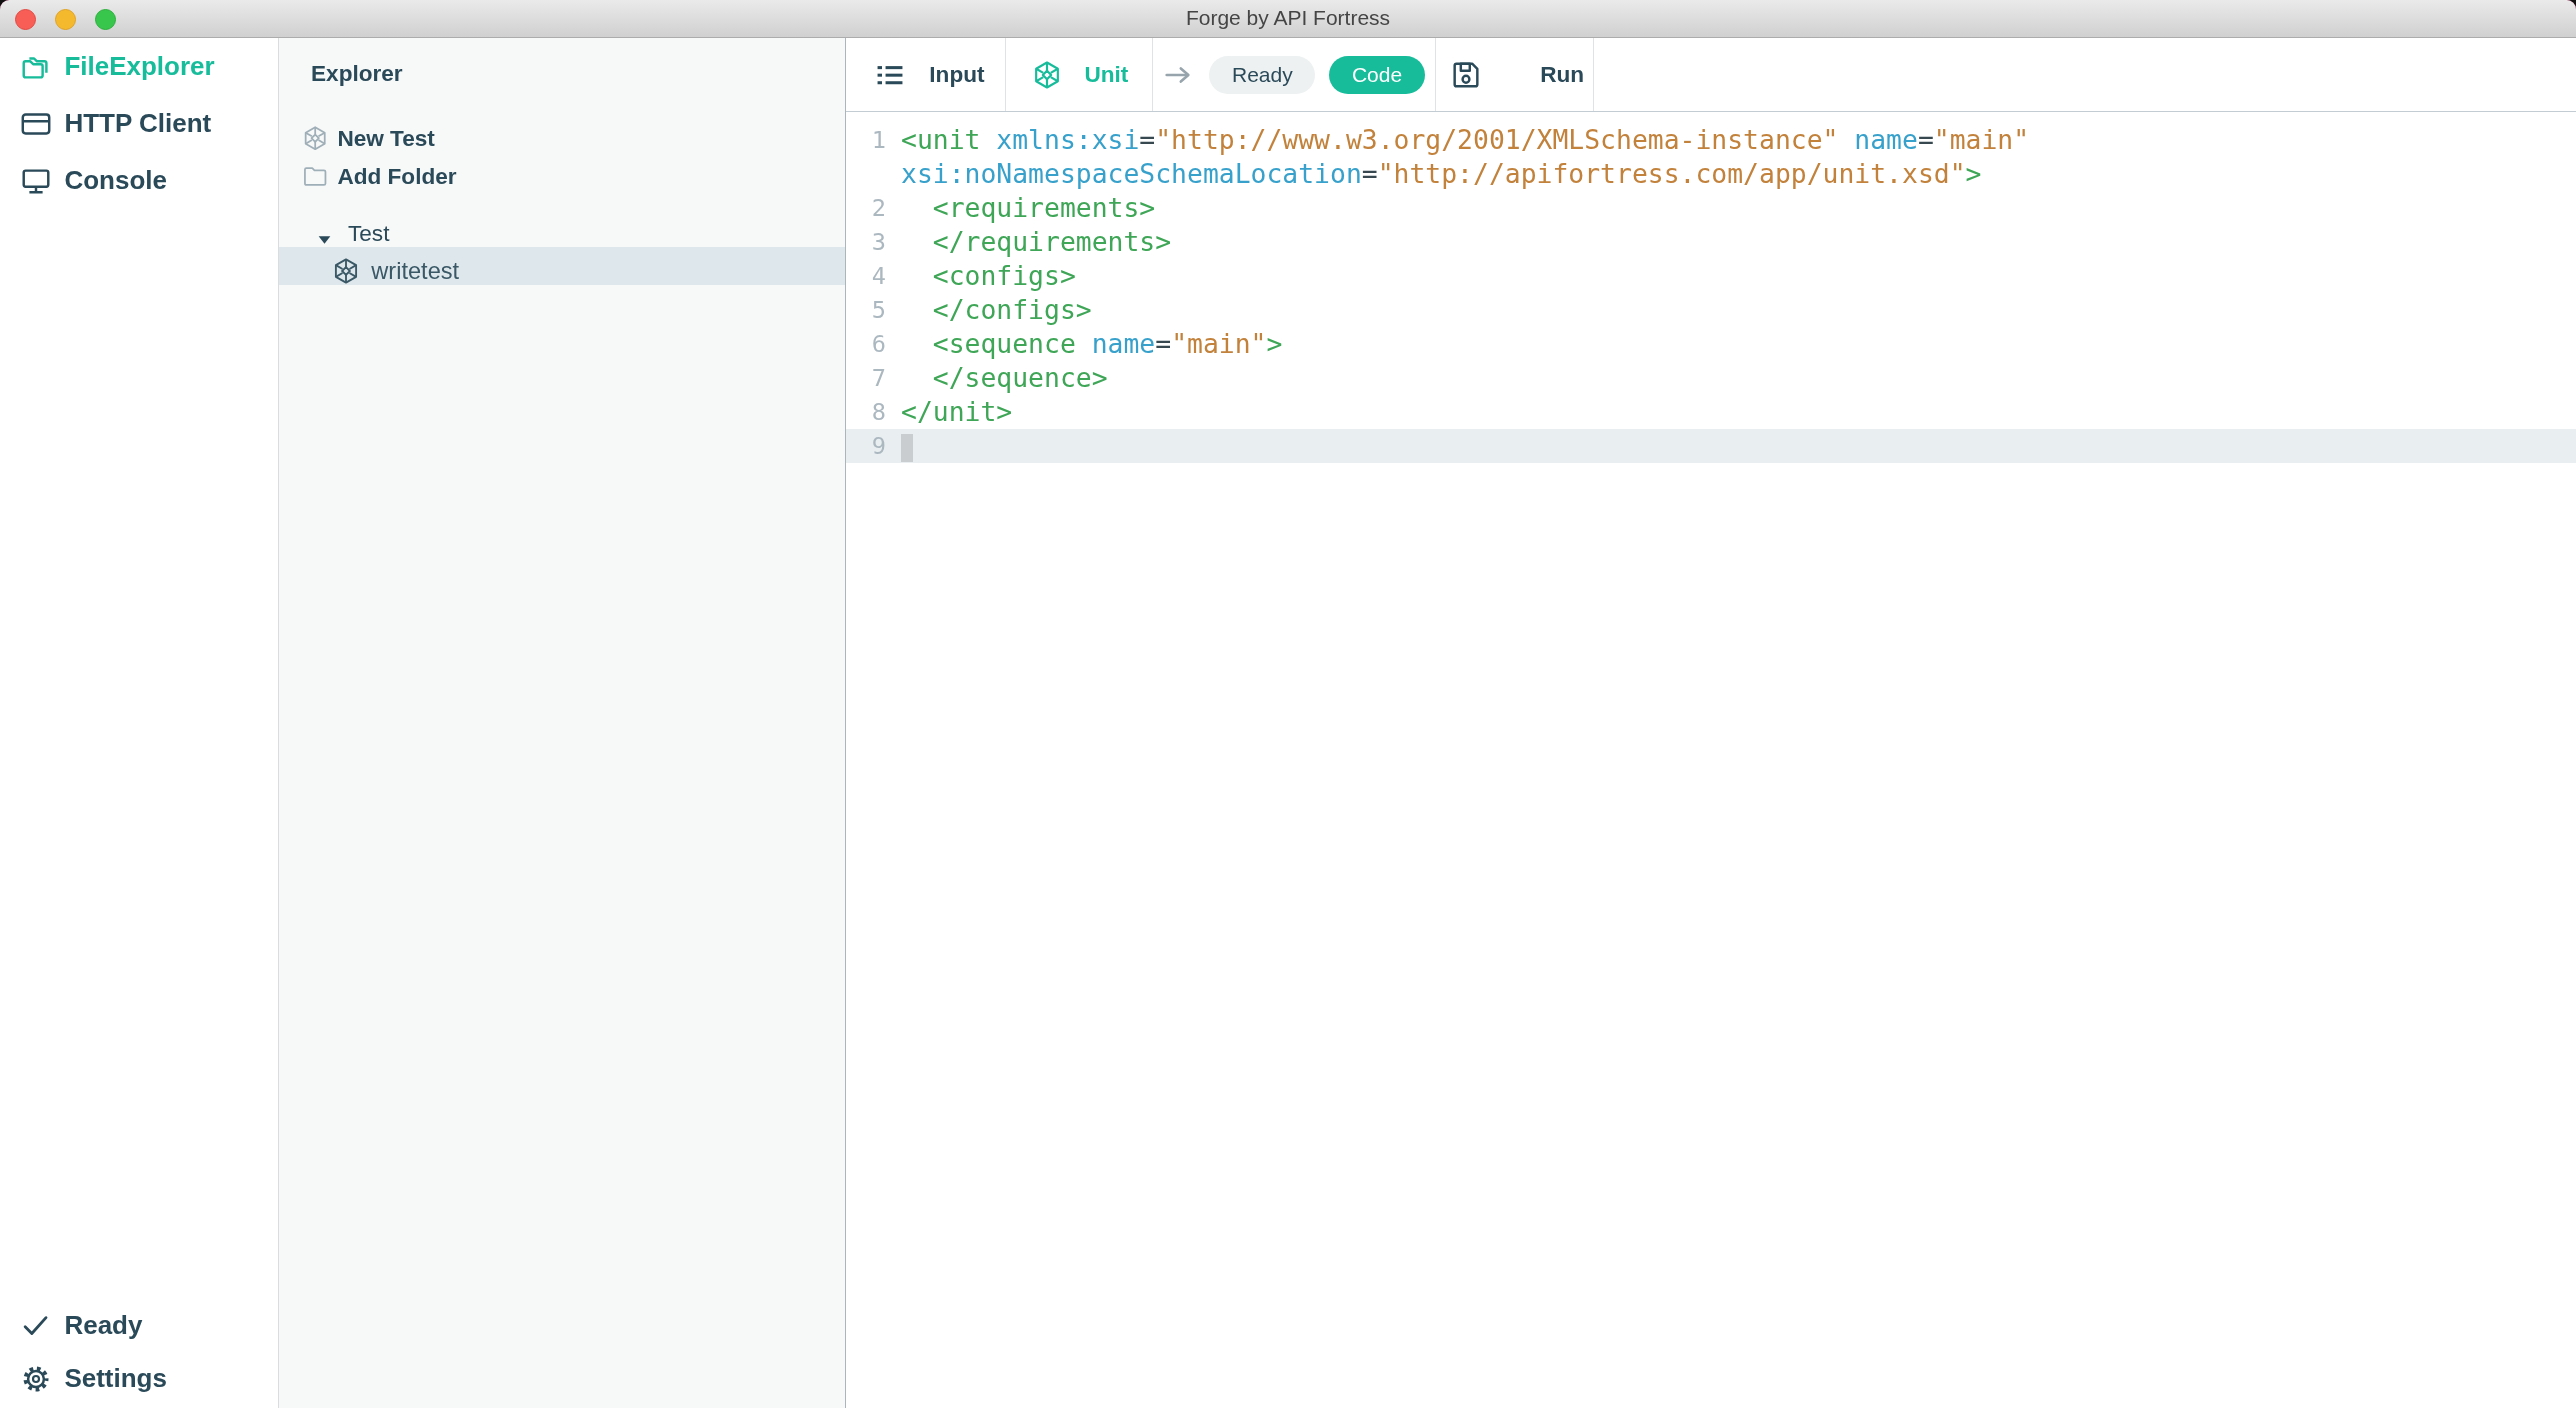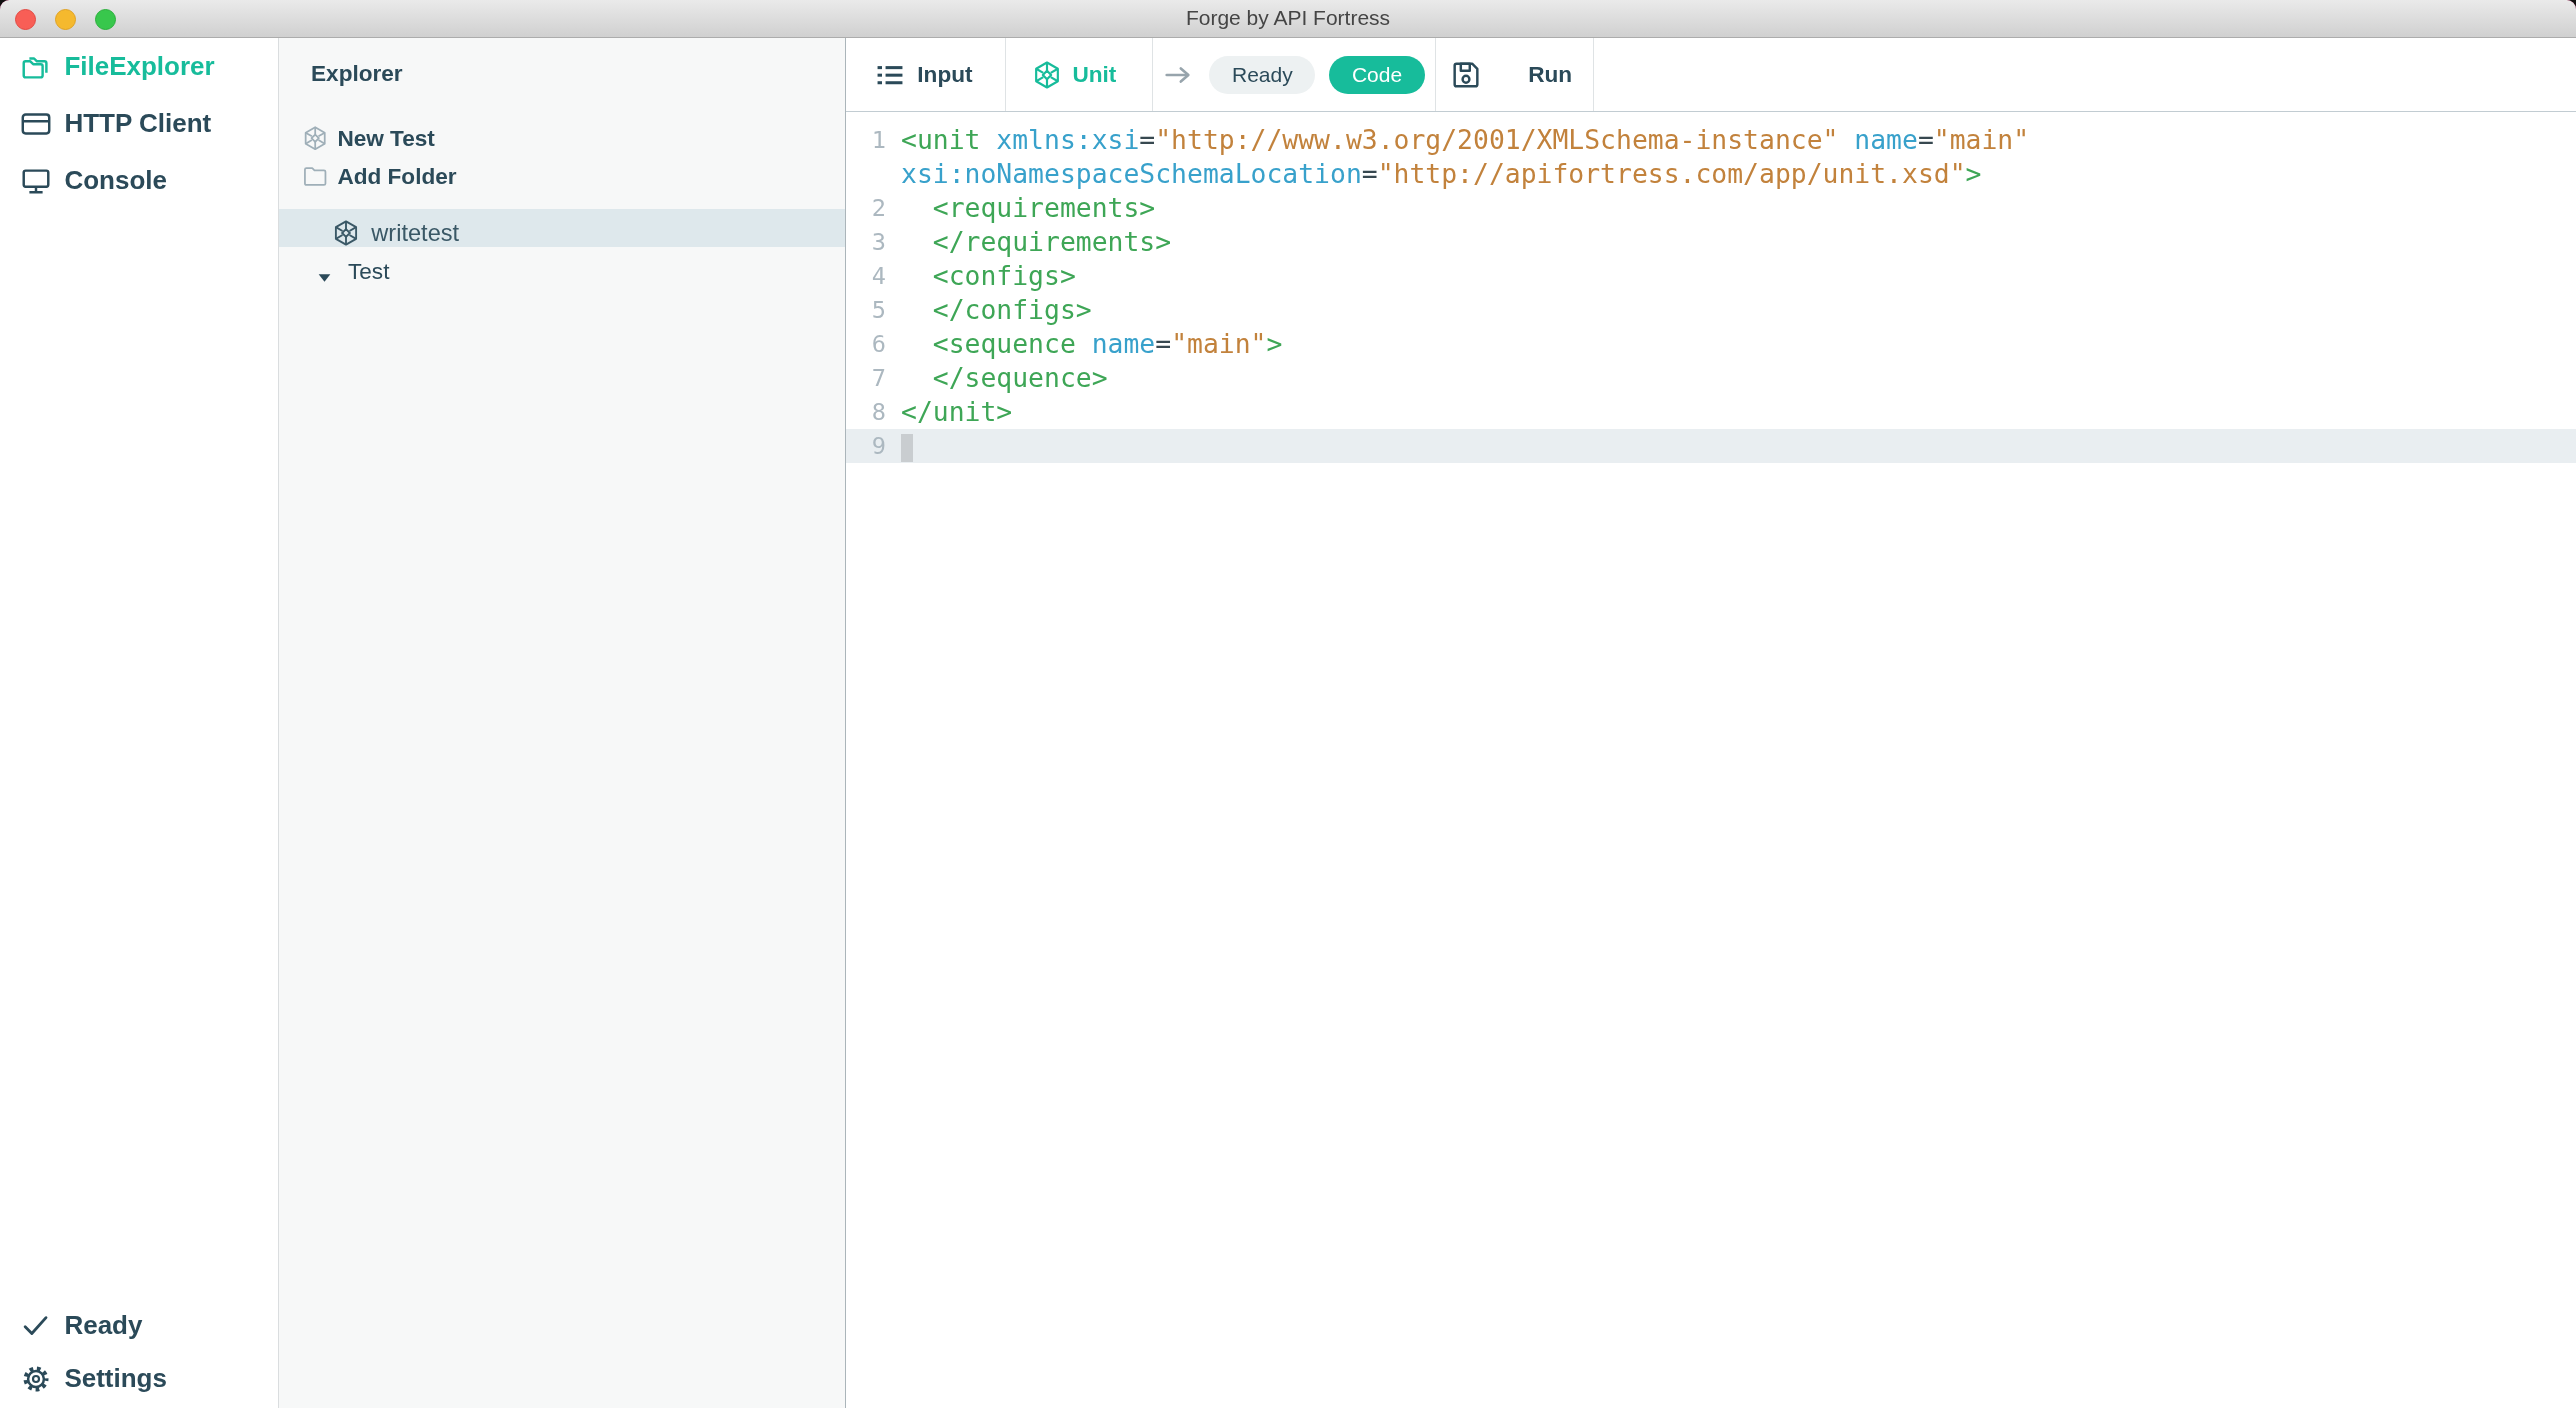"Input" .tb-label { margin-left: none -> 12px }
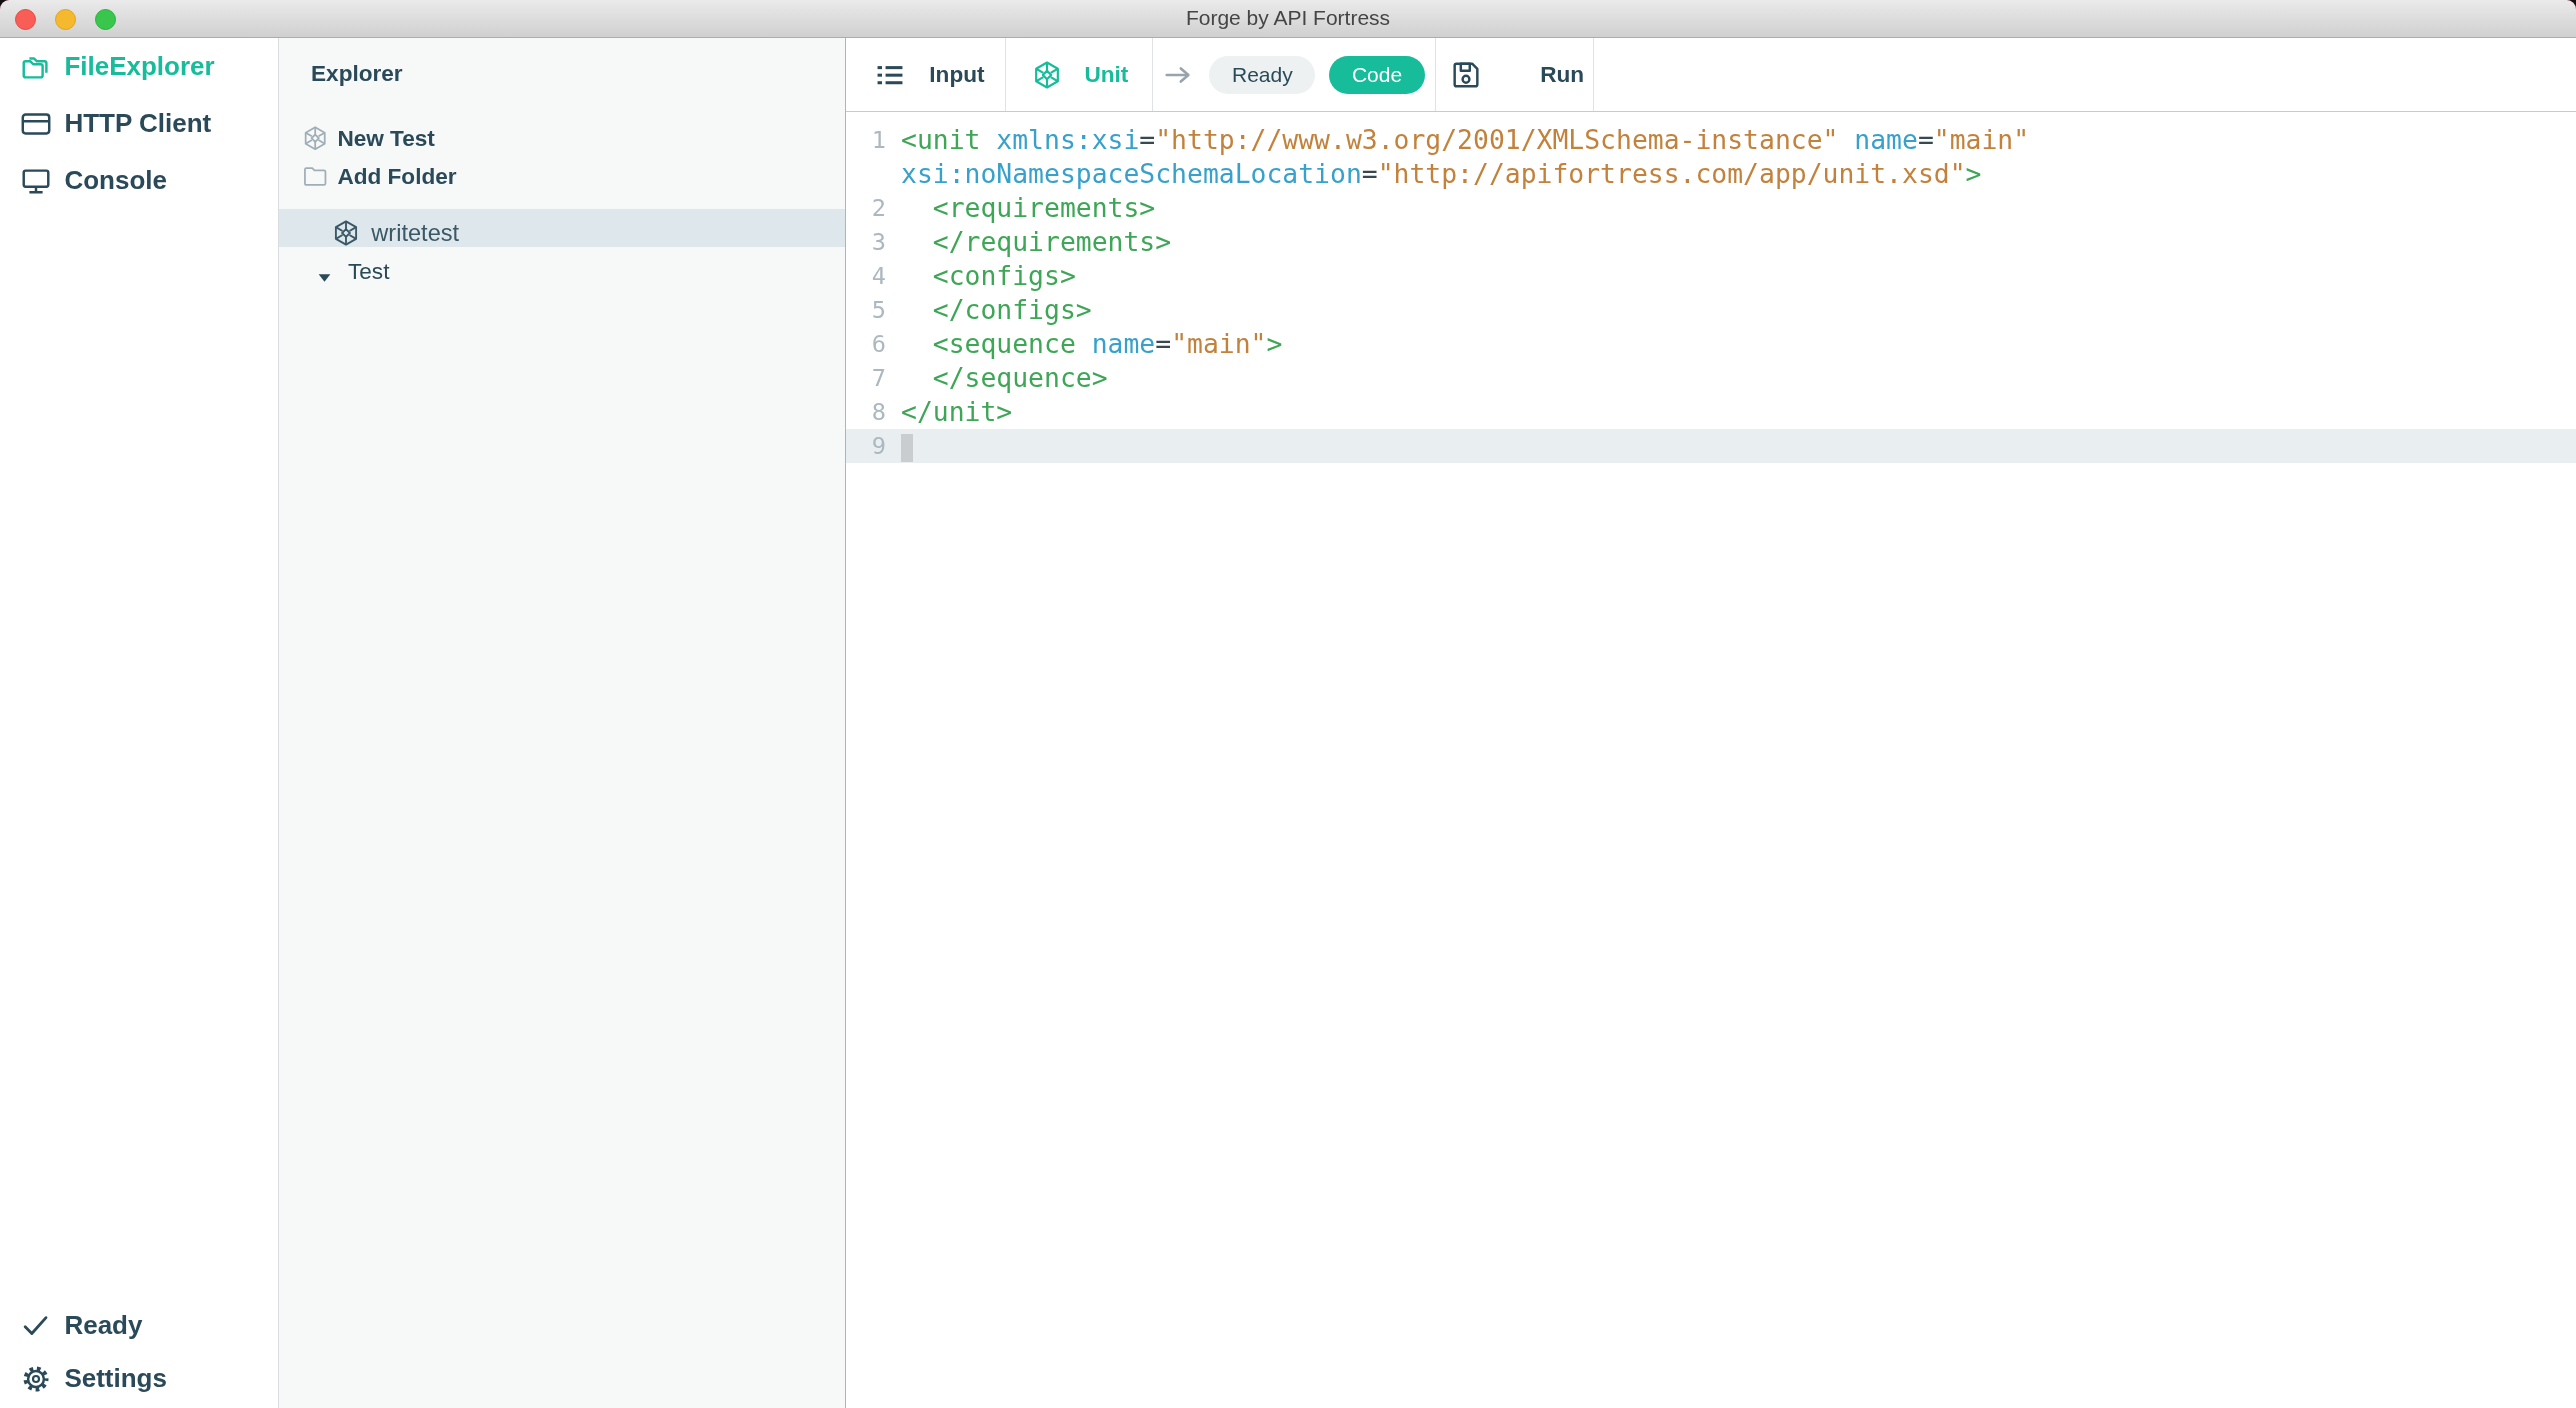"writetest" div.exp-row { order: before "Test" -> after "Test" }
